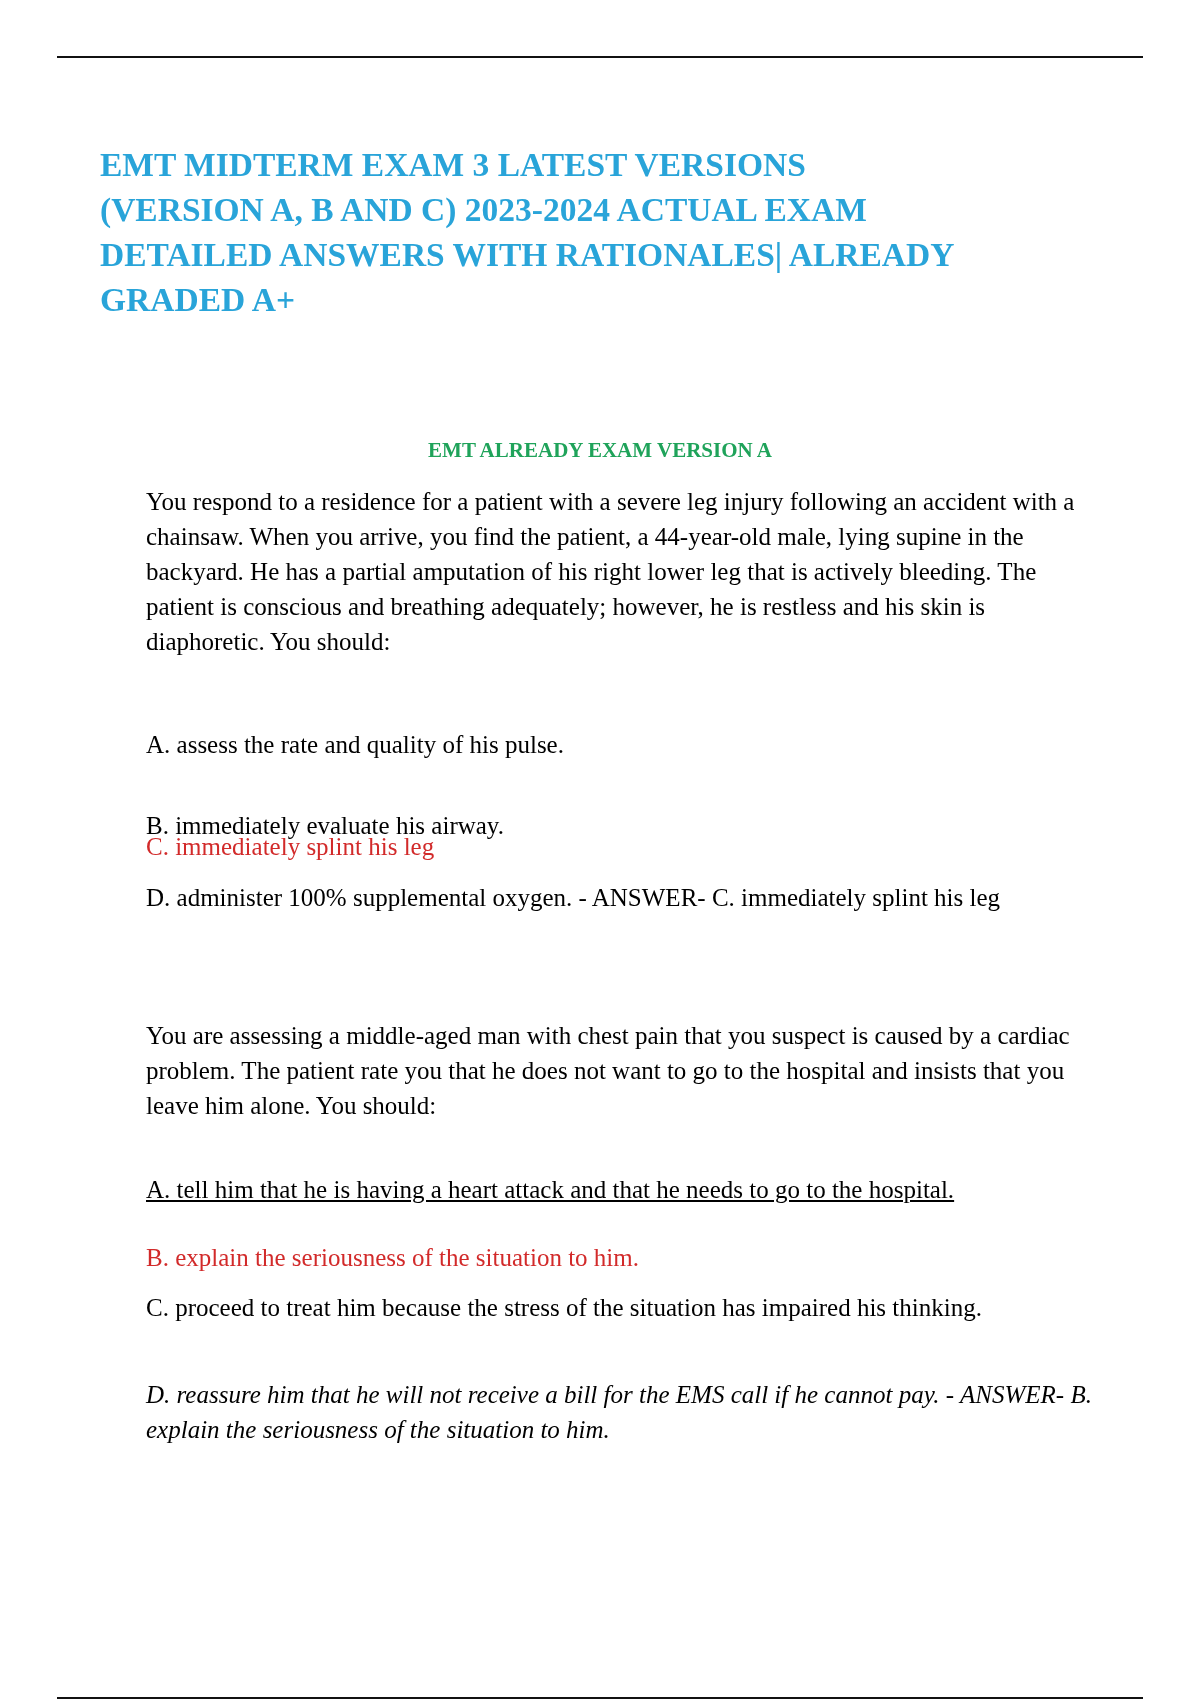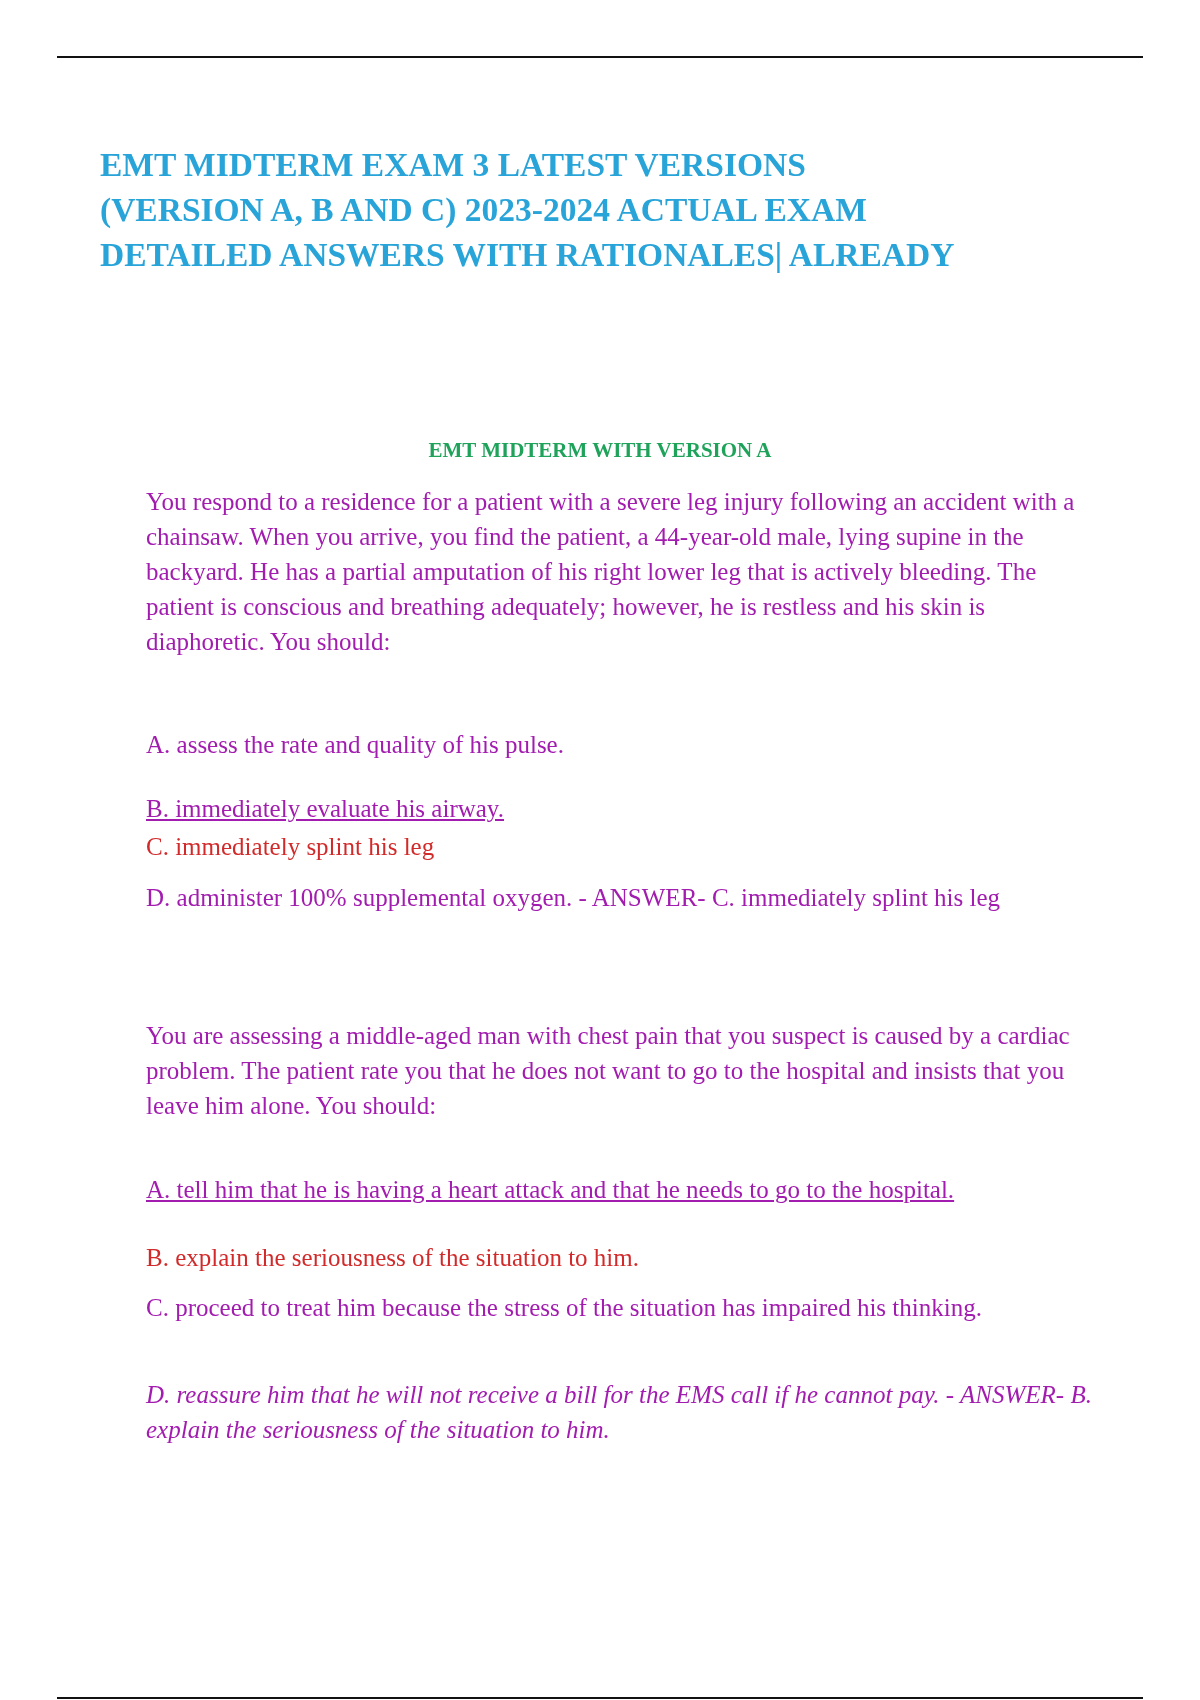"GRADED A+" span { html: none -> <span>GRADED A+</span> }
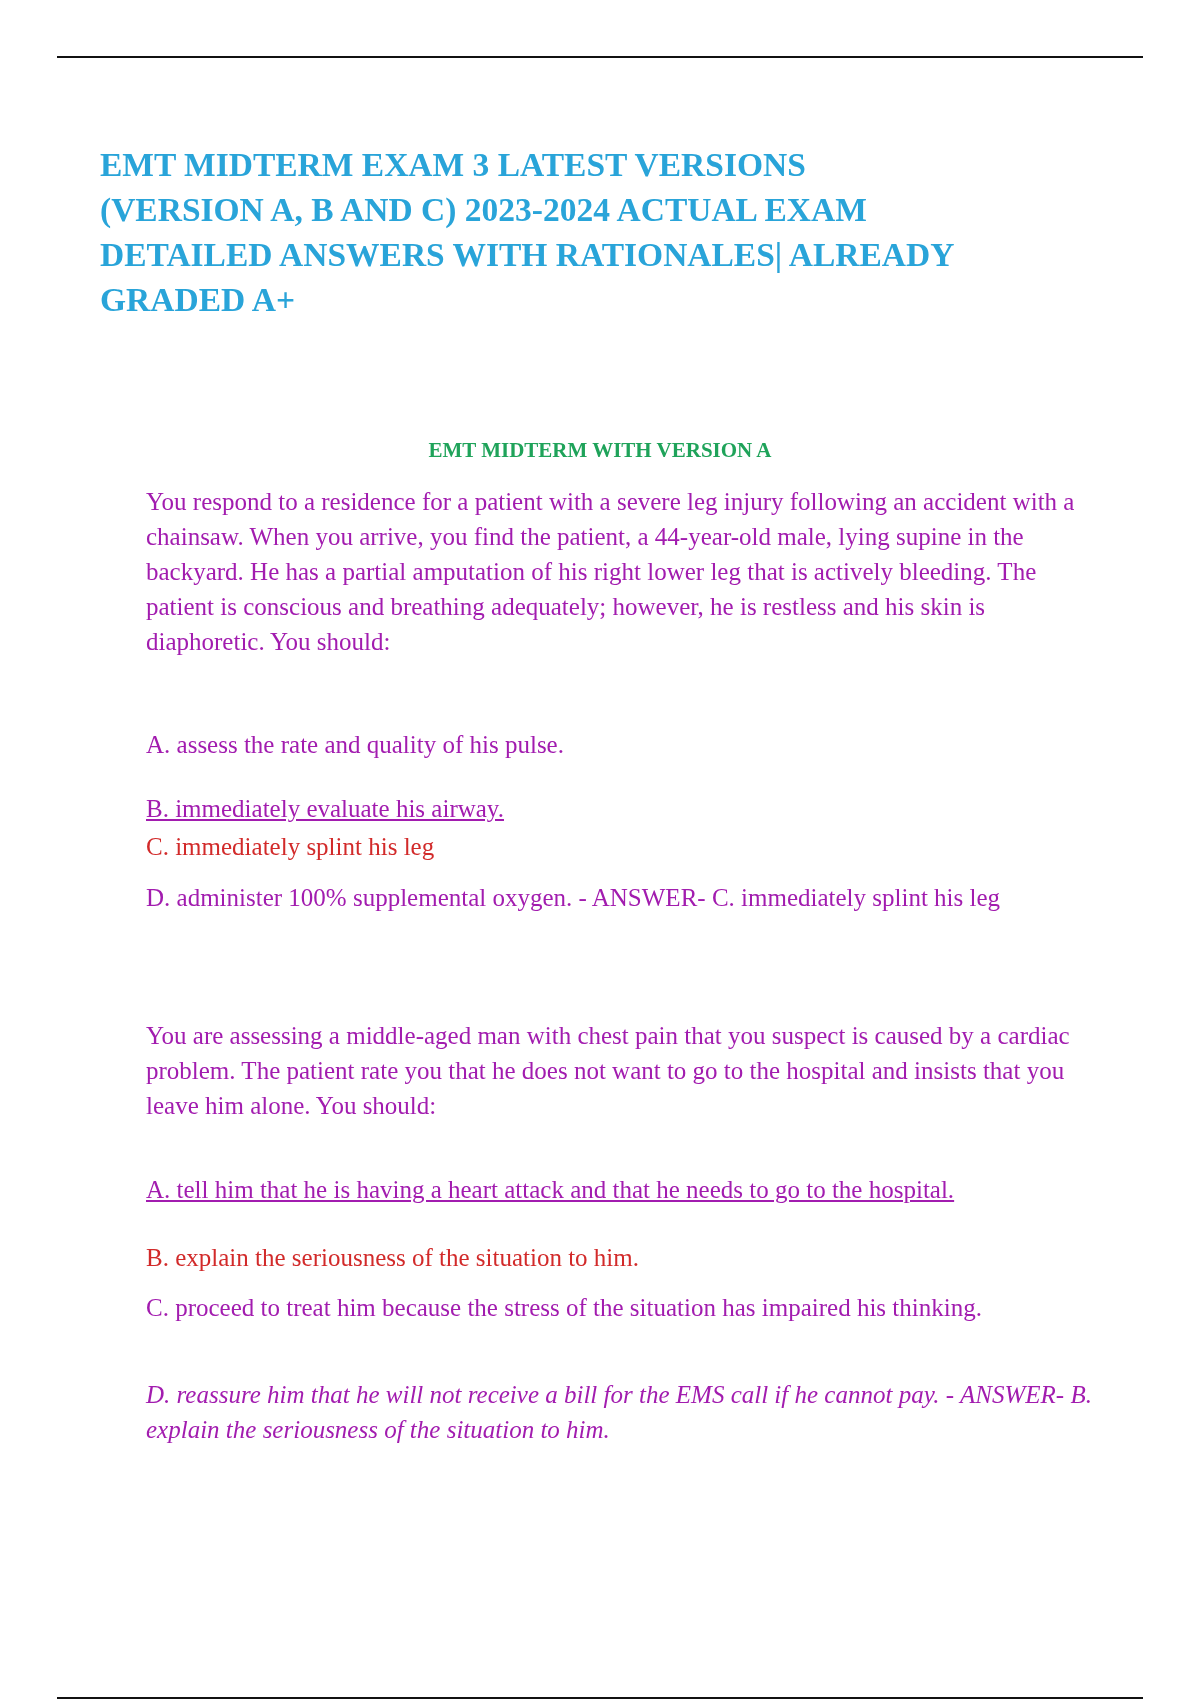"EMT MIDTERM WITH VERSION A" h2.section-heading { text: MIDTERM WITH -> ALREADY EXAM }
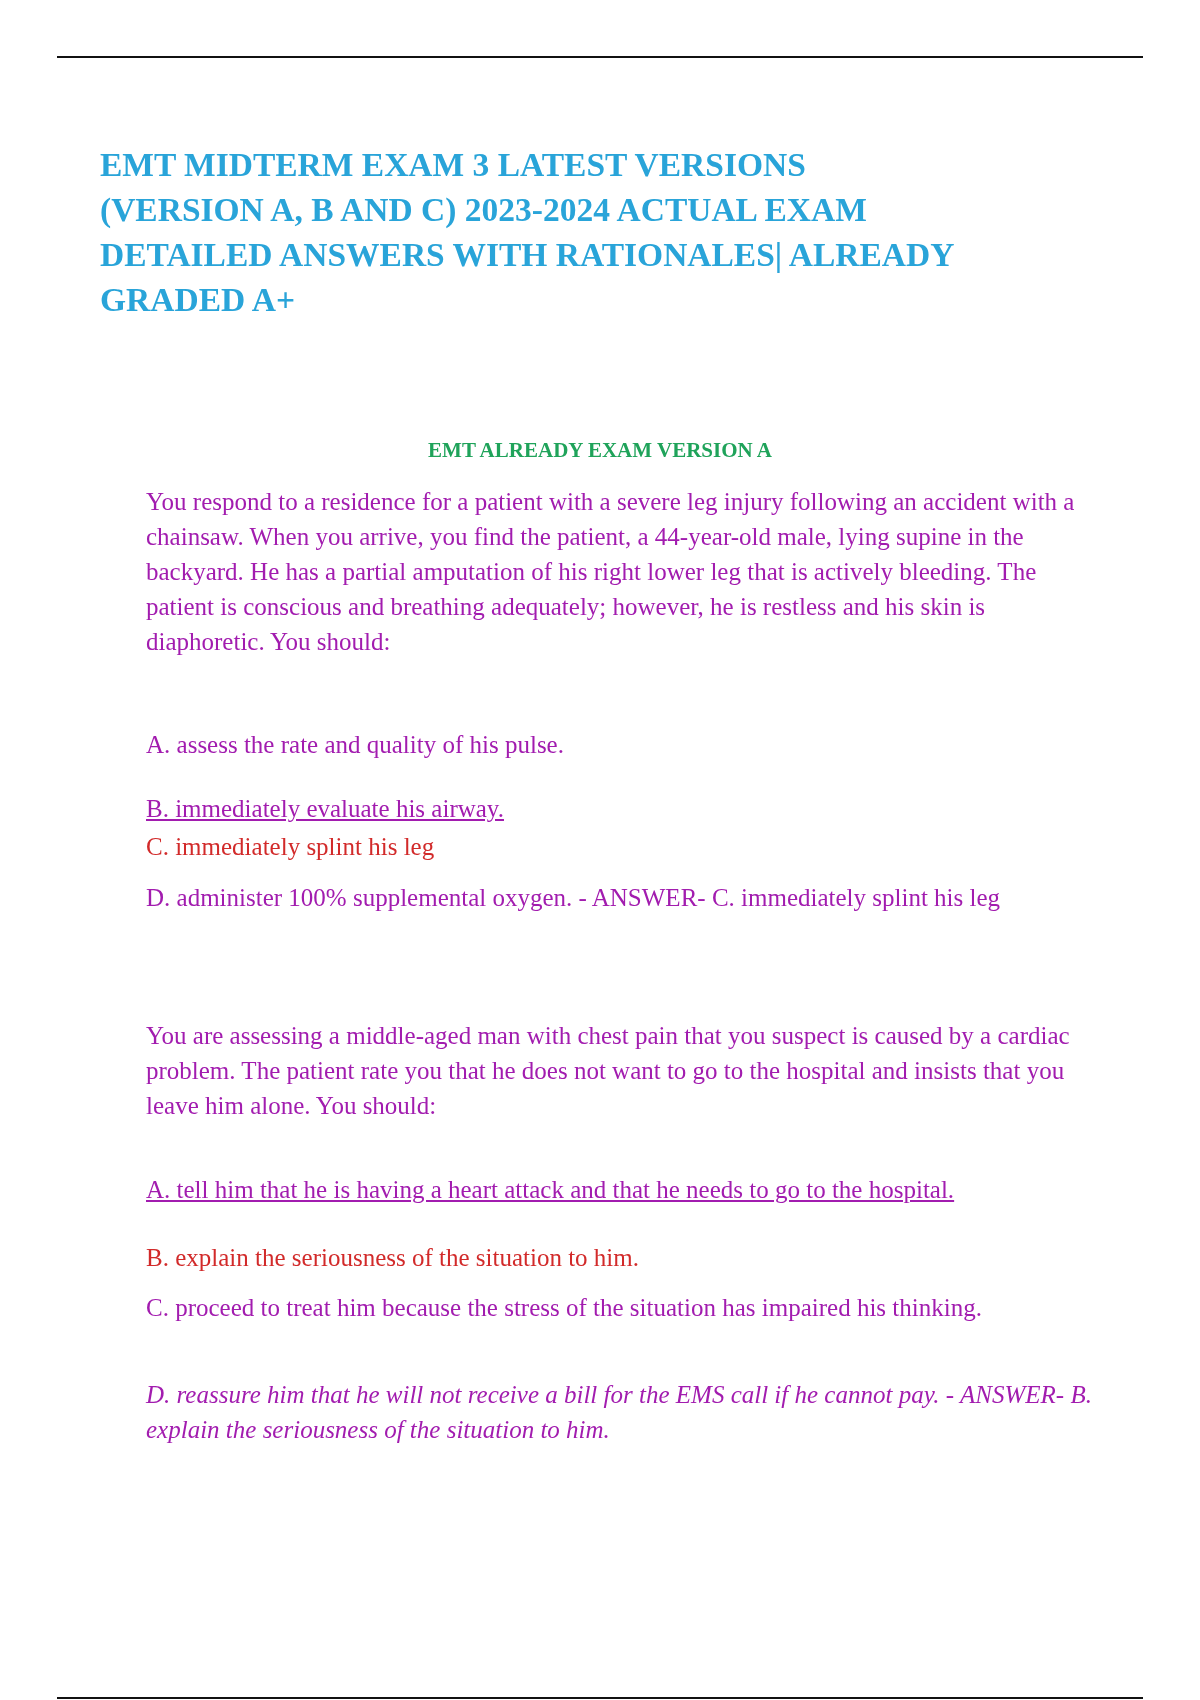"You respond to a residence" .para { color: #a21caf -> #000000 }
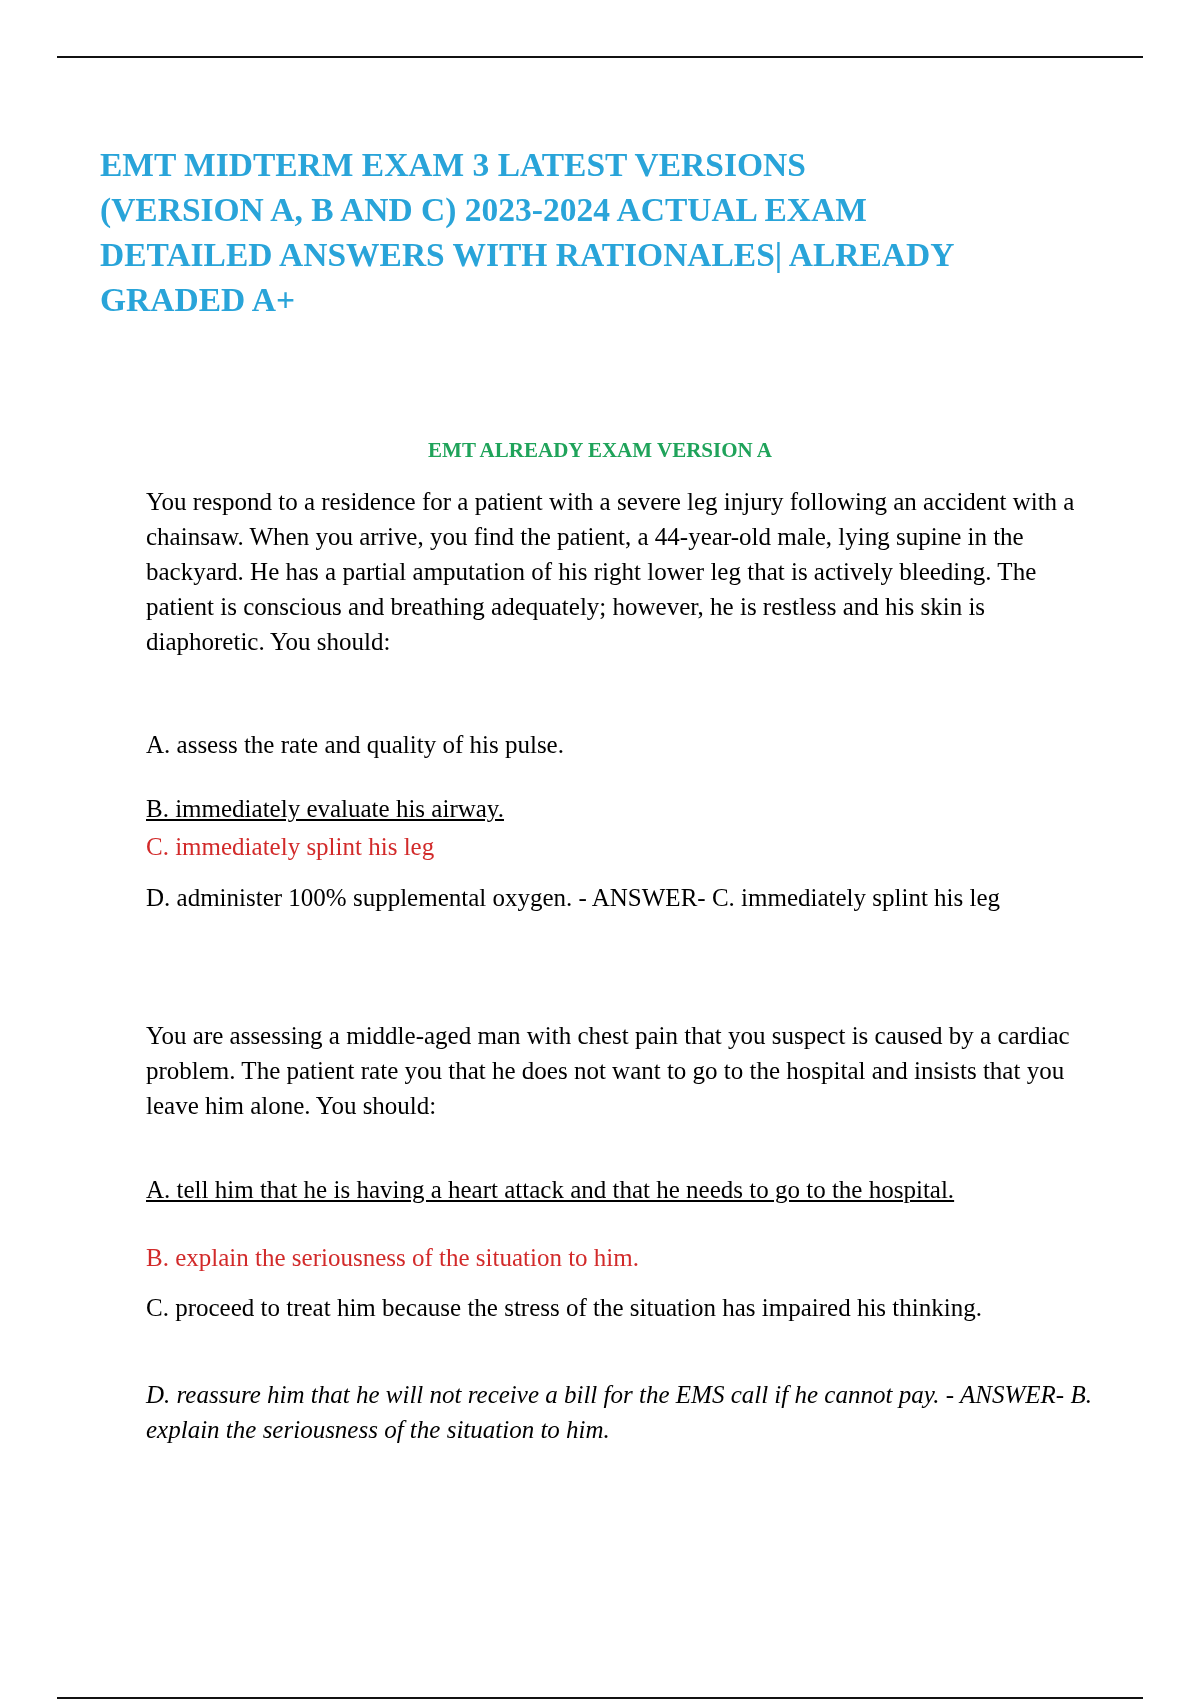"B. immediately evaluate his airway." #q1-opt-b { text-decoration: underline -> none; top: 791px -> 808px }
